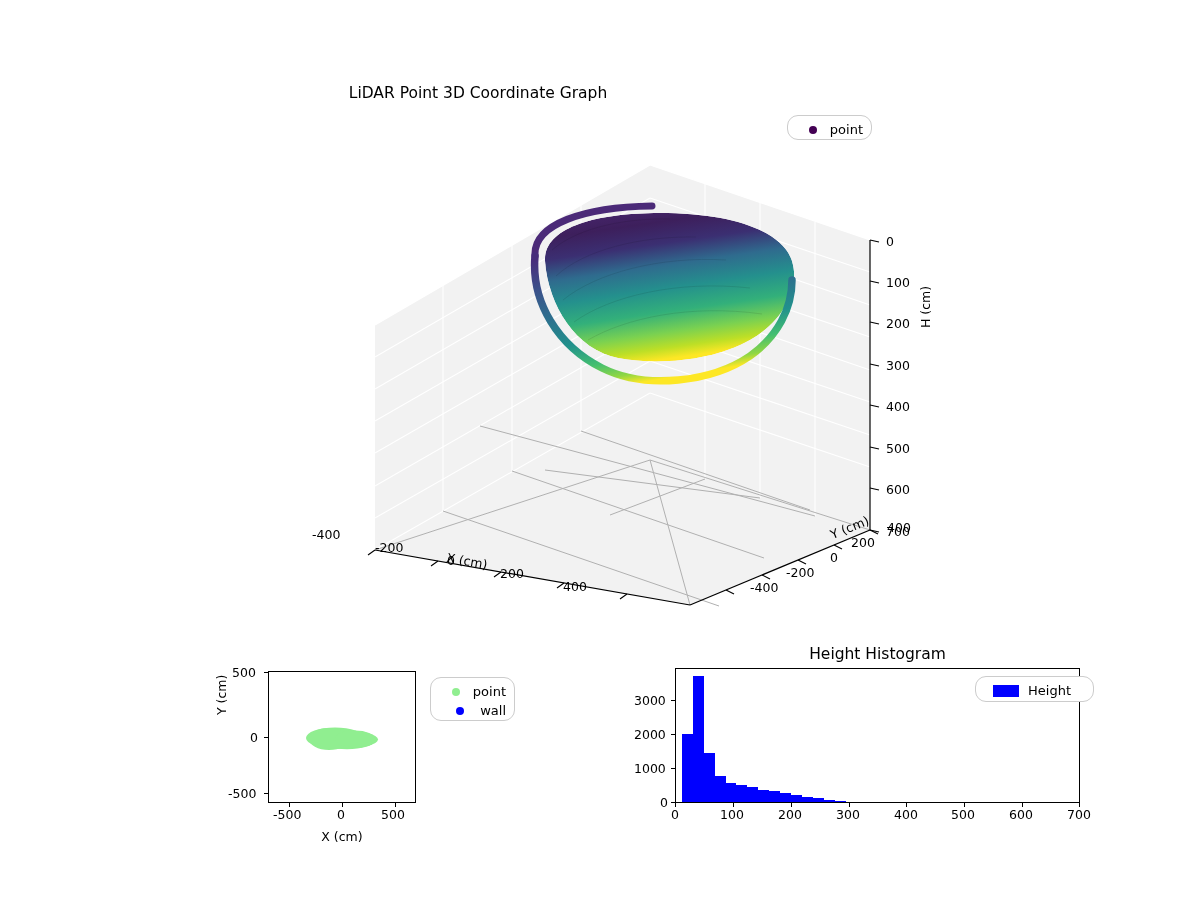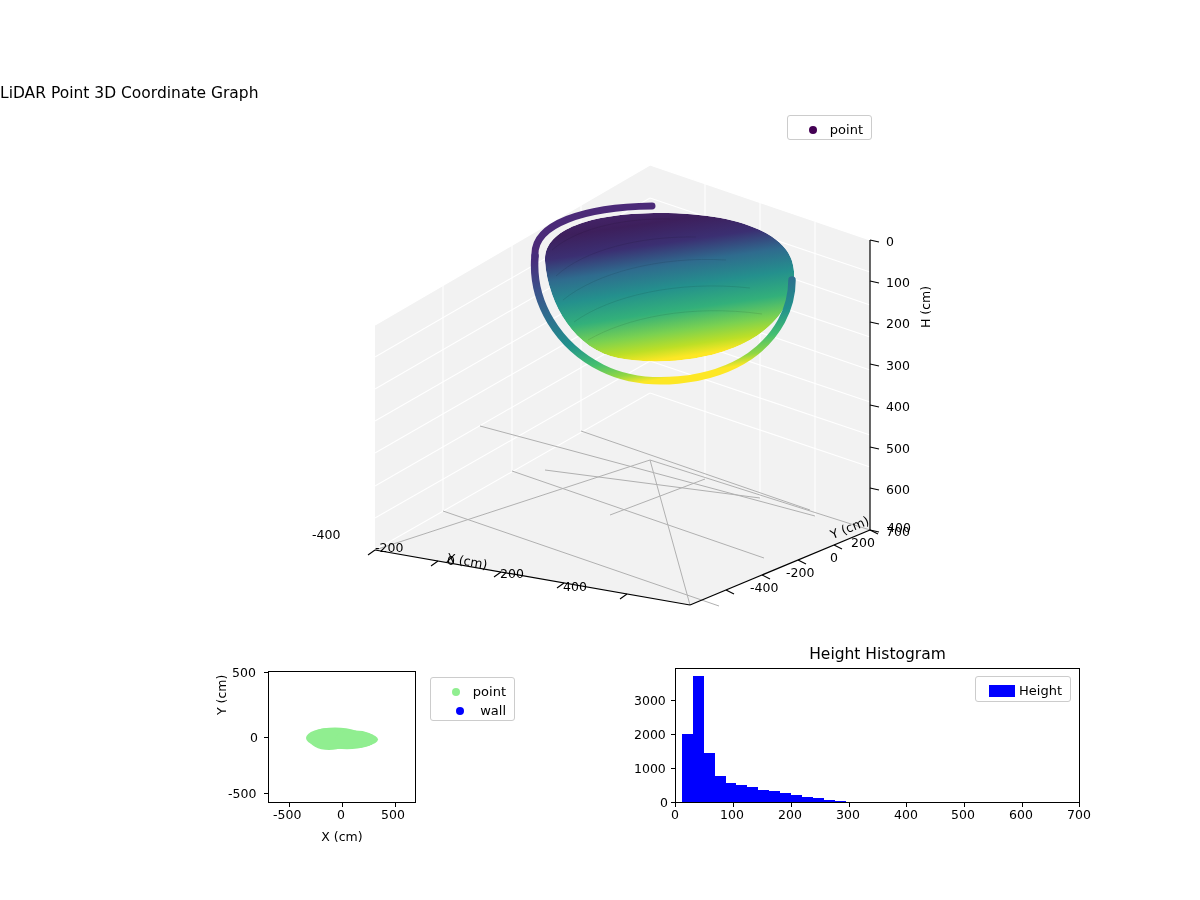"LiDAR Point 3D Coordinate Graph" .title-3d { text-align: left -> center }
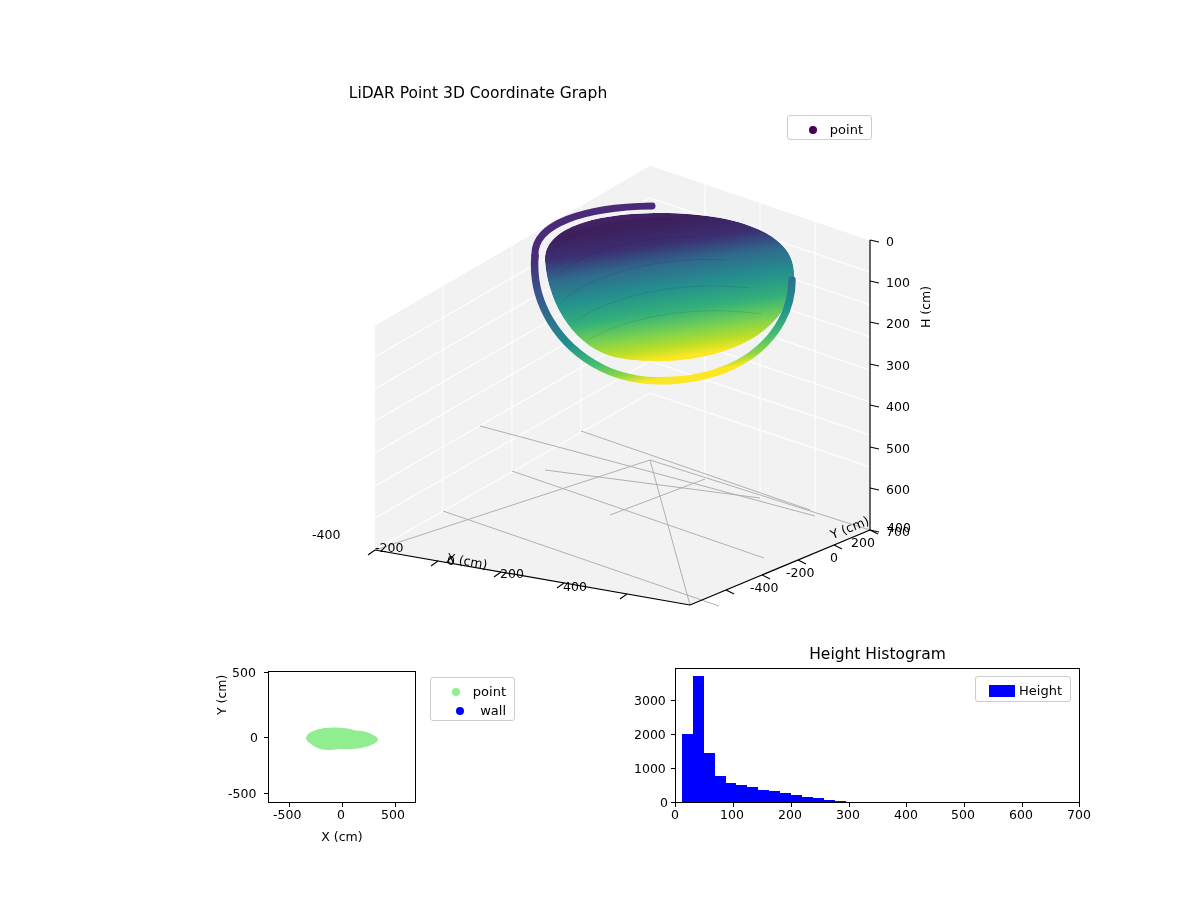"point" .legend { border-radius: 3px -> 11px }
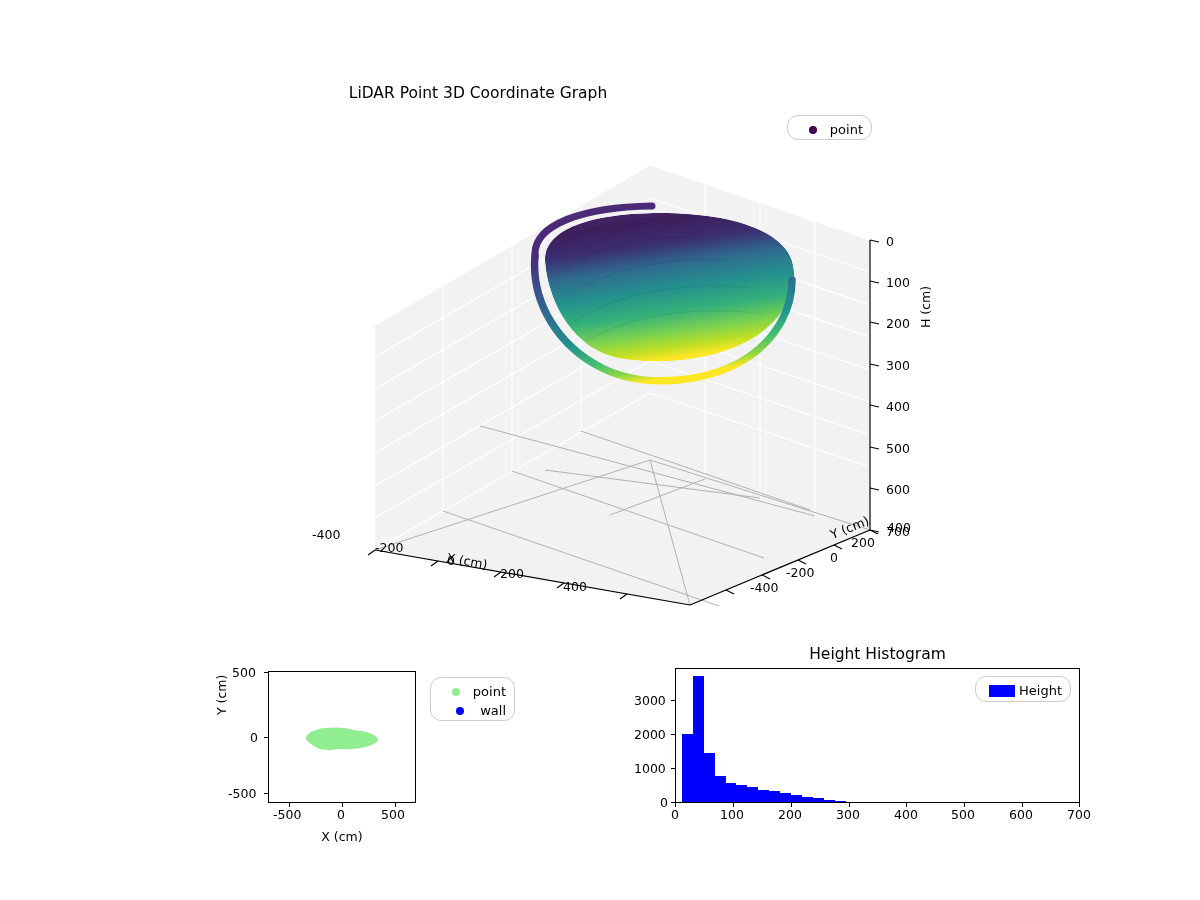"Height" div.abs { width: 96px -> 119px }
